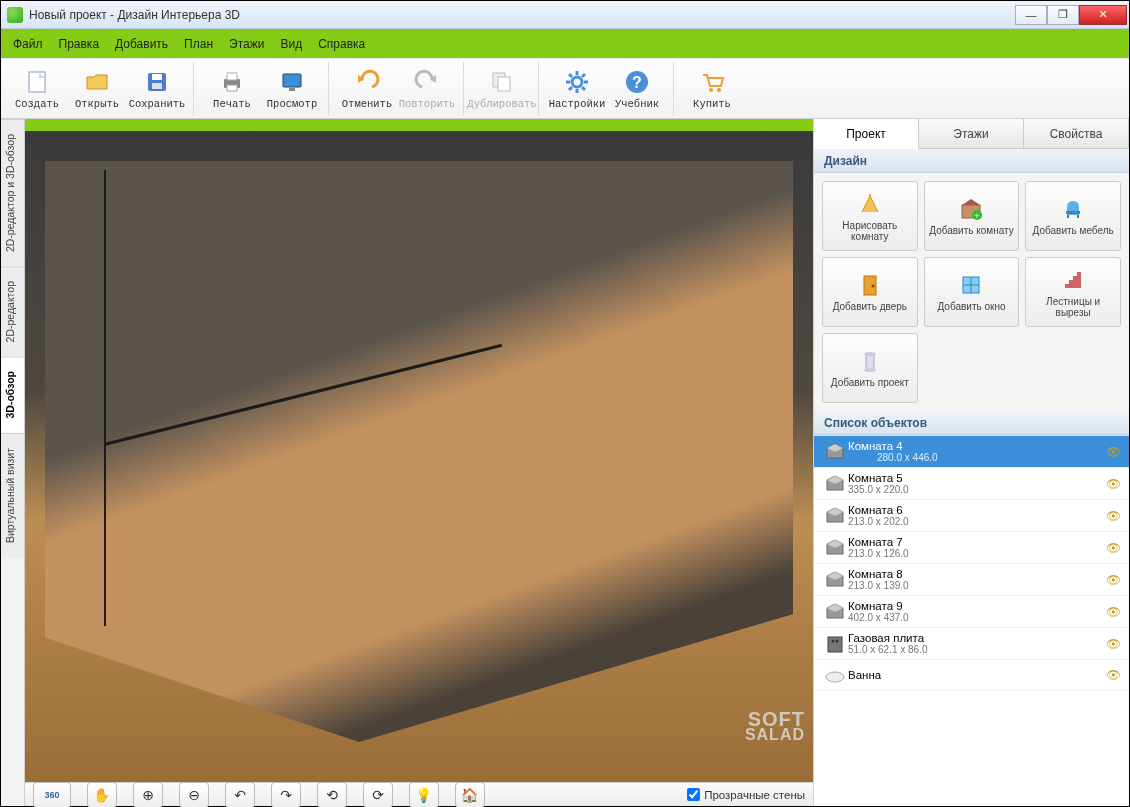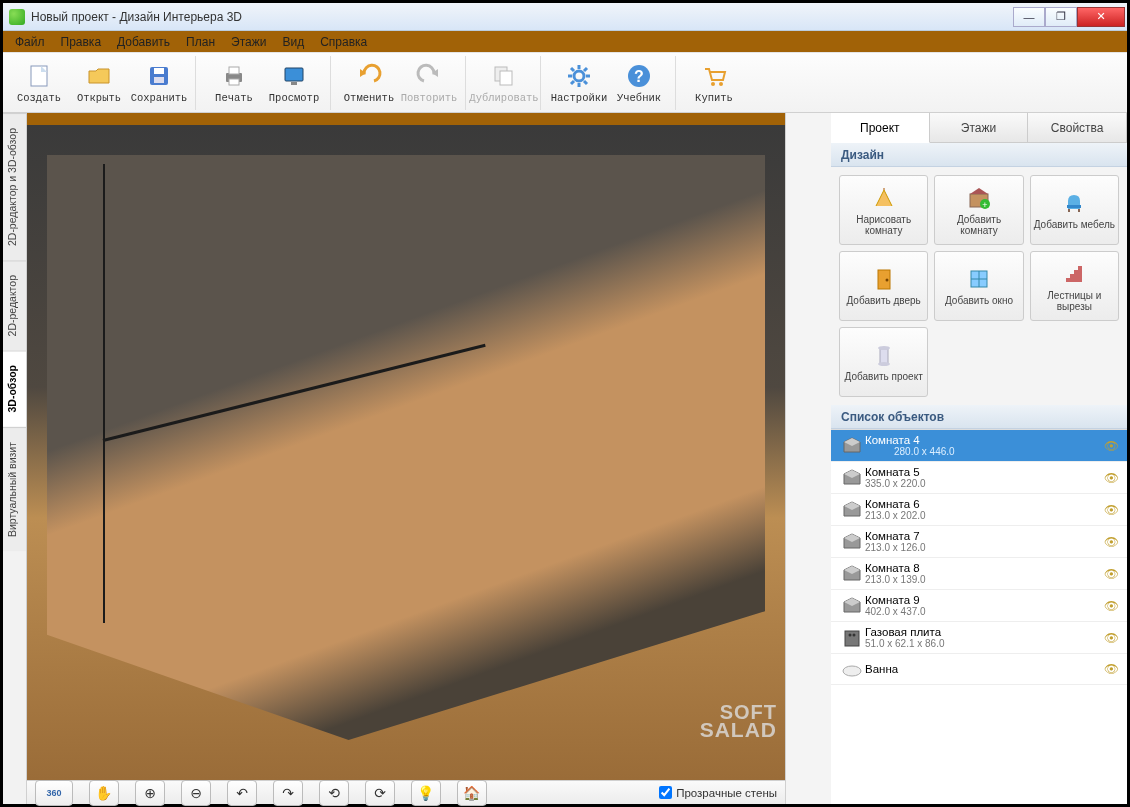"Новый проект - Дизайн Интерьера" .window { background: #a16207 -> #84cc16; border: 3px solid #000000 -> 1px solid #000000 }
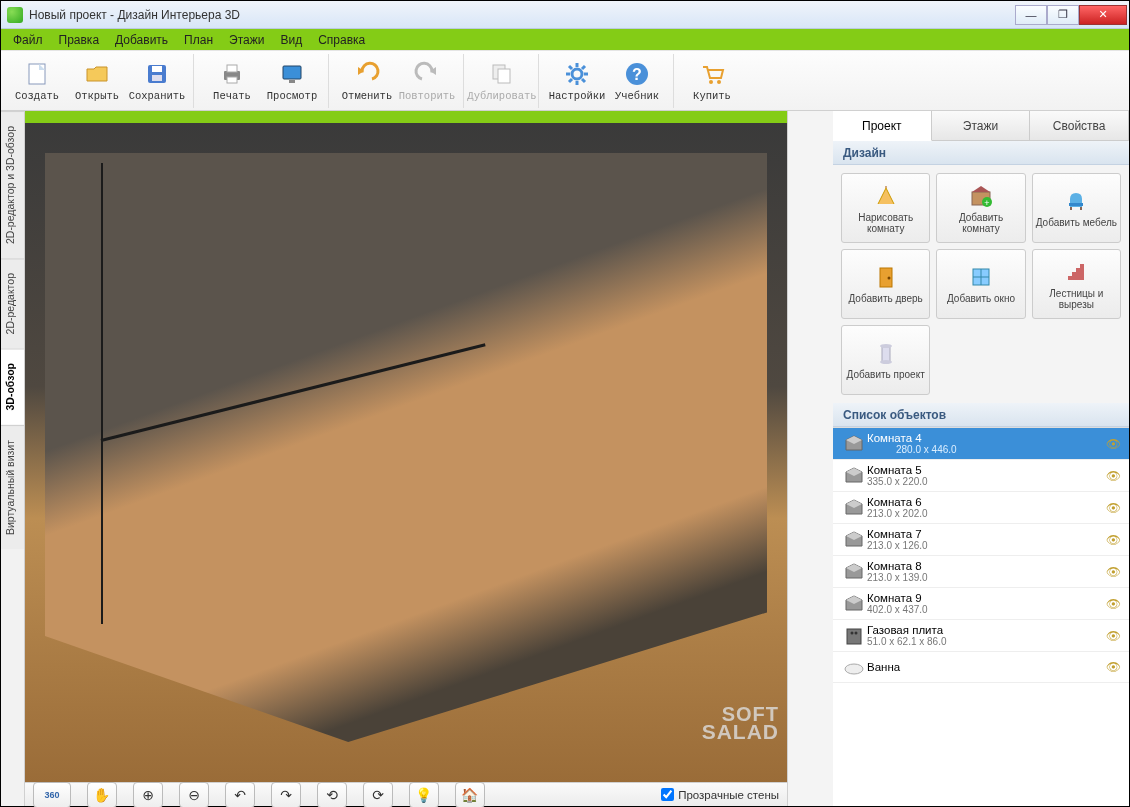"Файл" .menubar { height: 22px -> 30px }
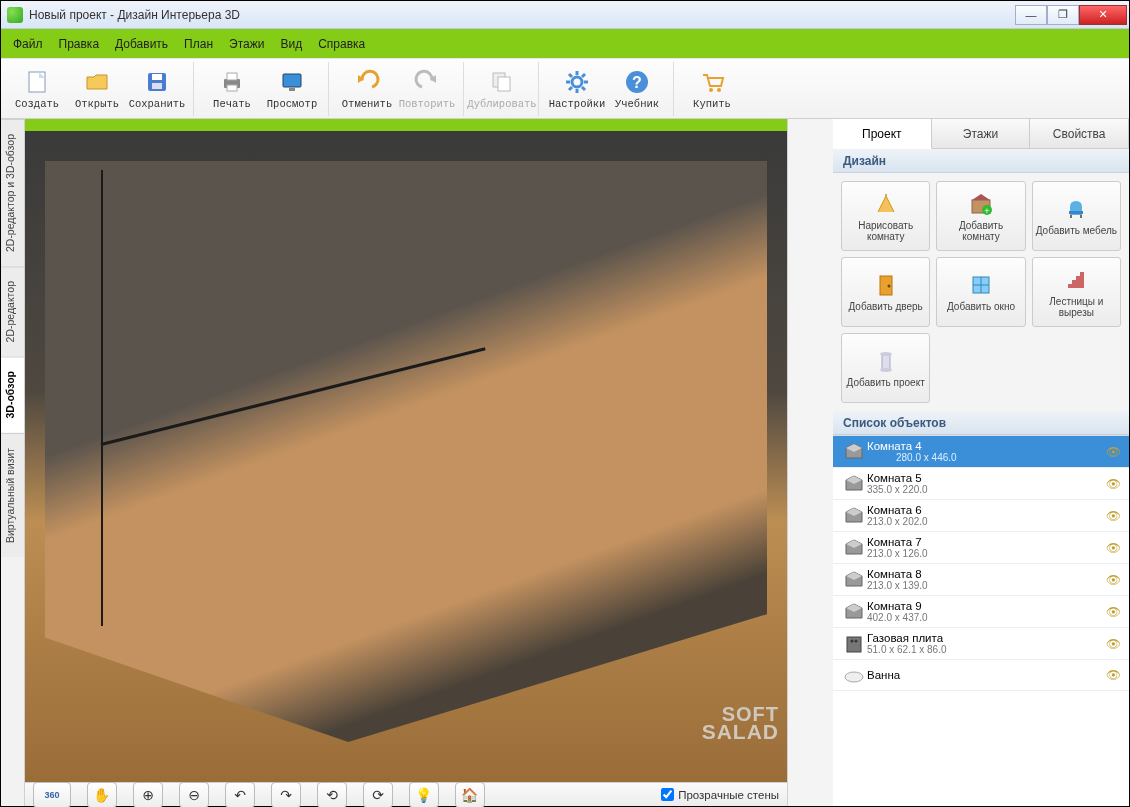"Проект" .sidepanel { padding-left: 45px -> none; width: 342px -> 316px }
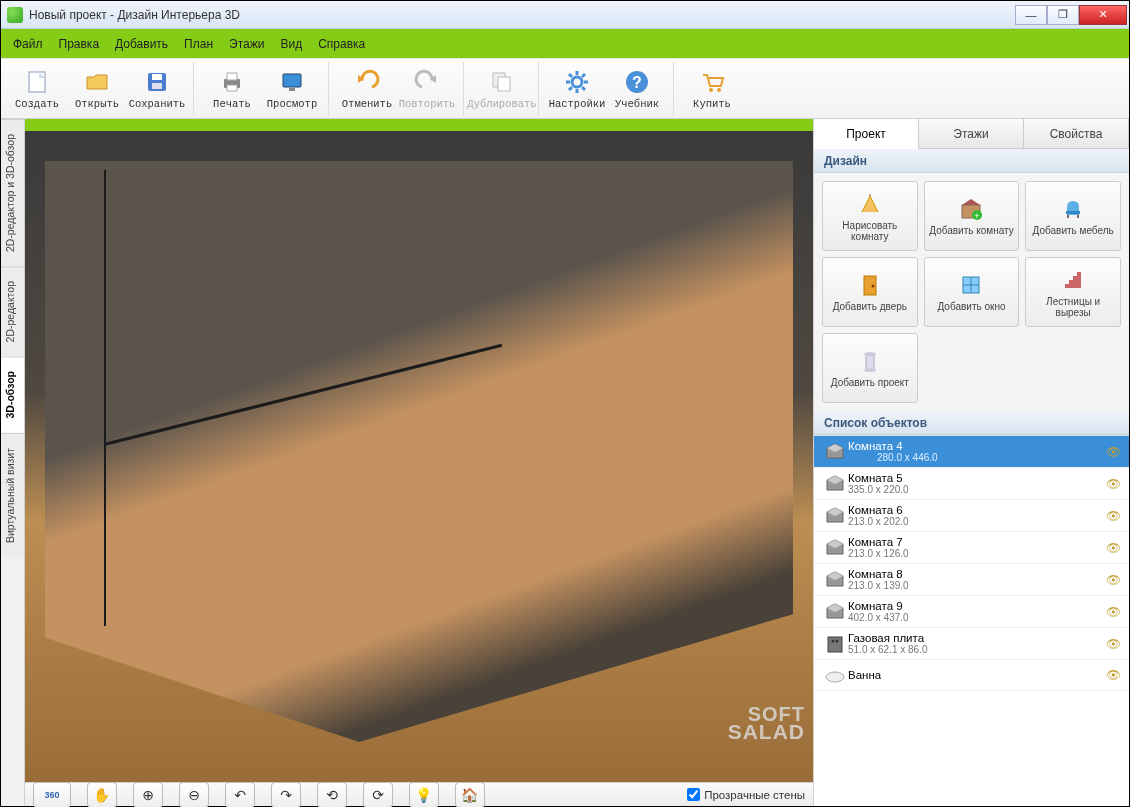"SALAD" .watermark small { font-size: 21px -> 16px }
